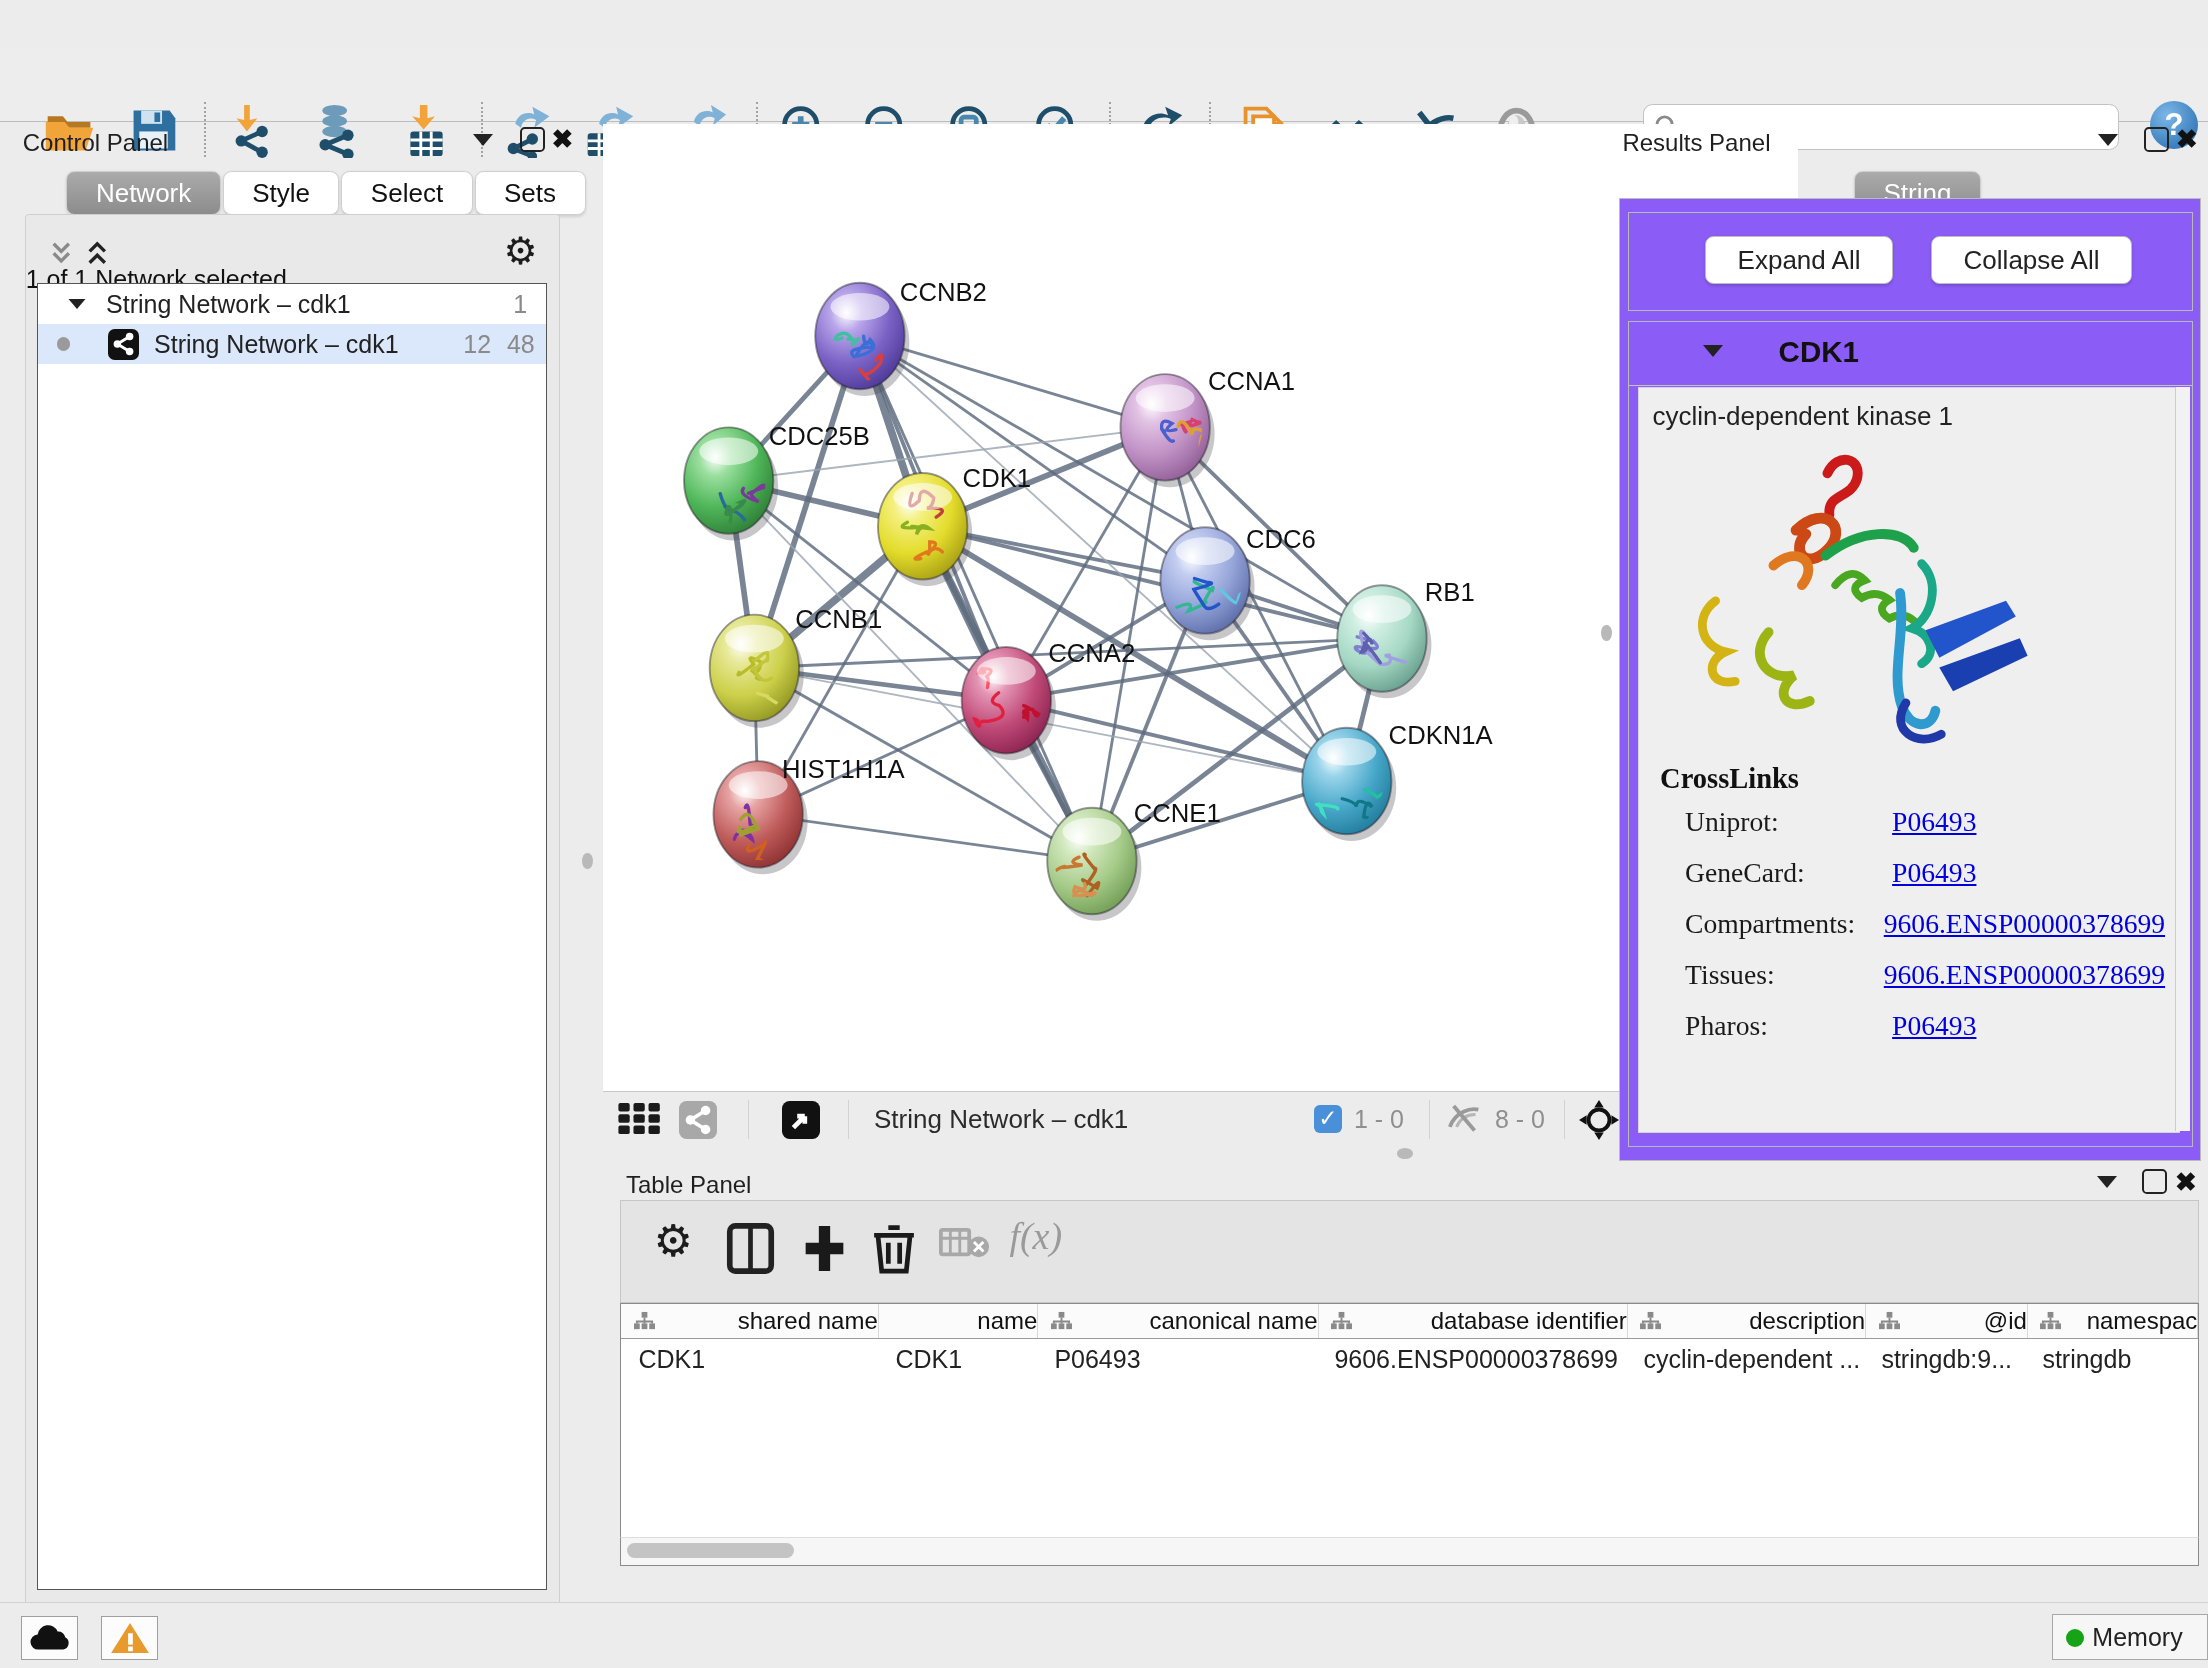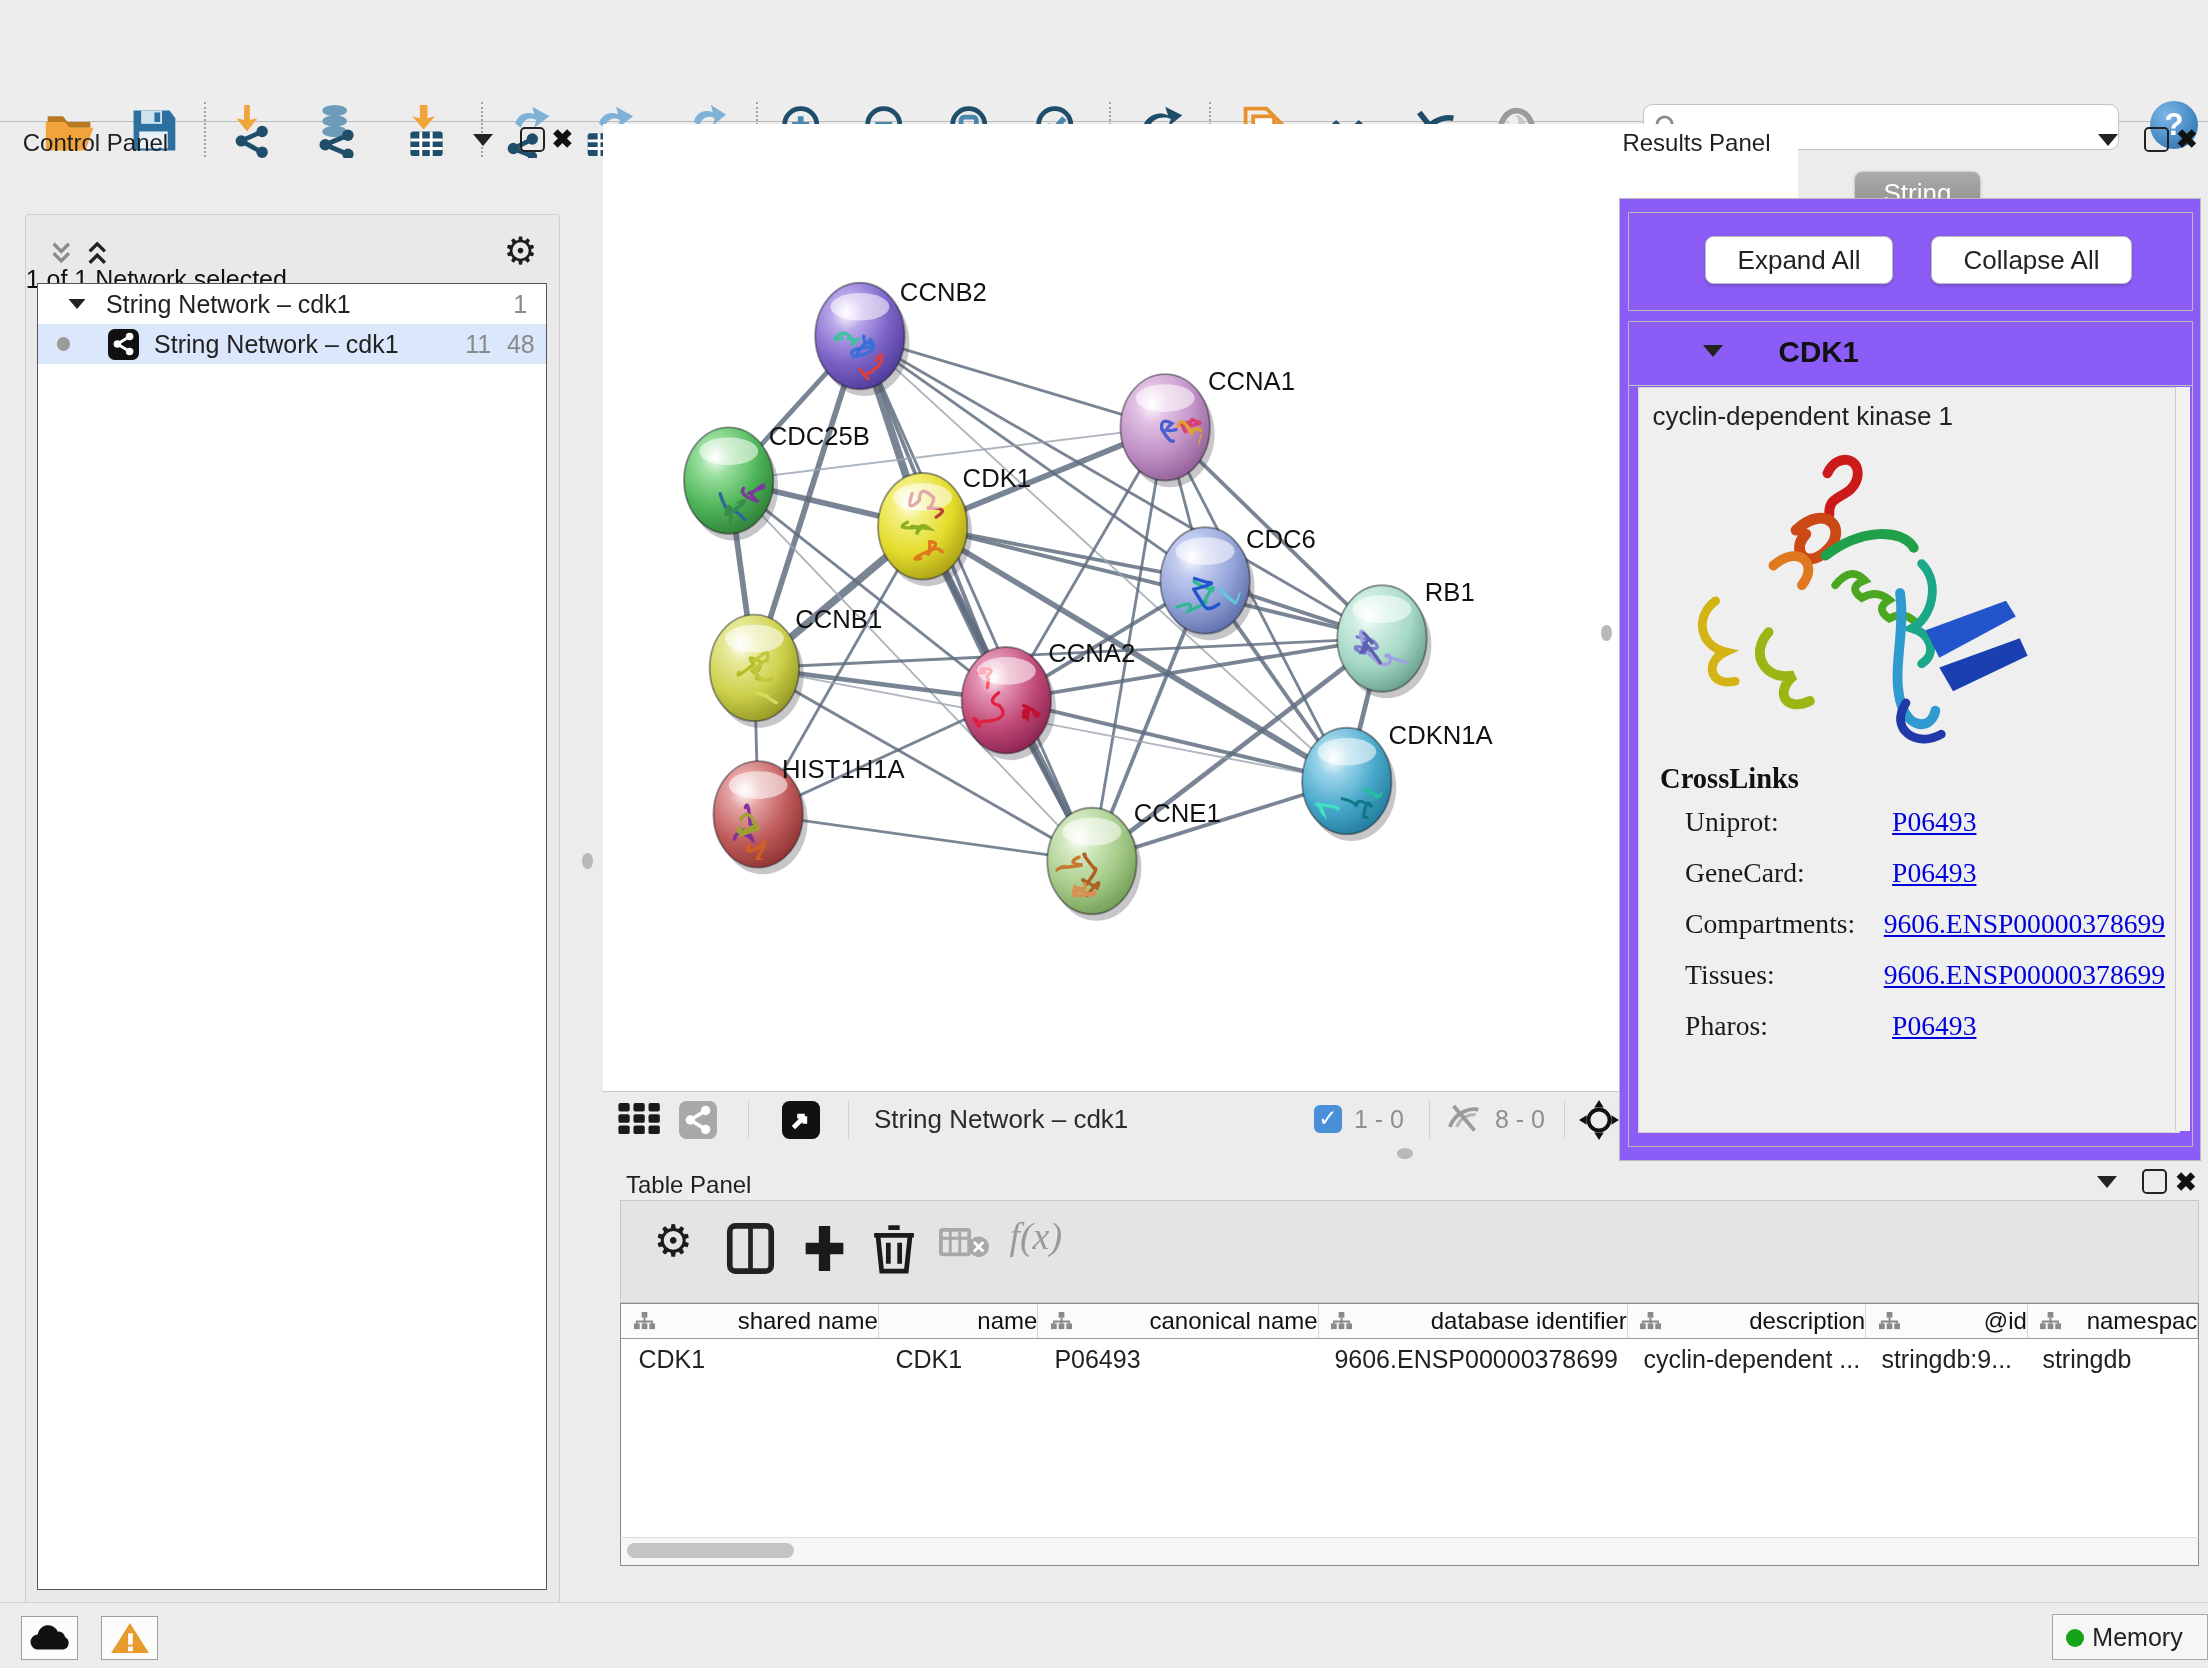"Network Style Select Sets" div.cp-tabs { html: none -> <div><span>Network</span><span>Style</span><span>Select</span><span>Sets</span></div> }
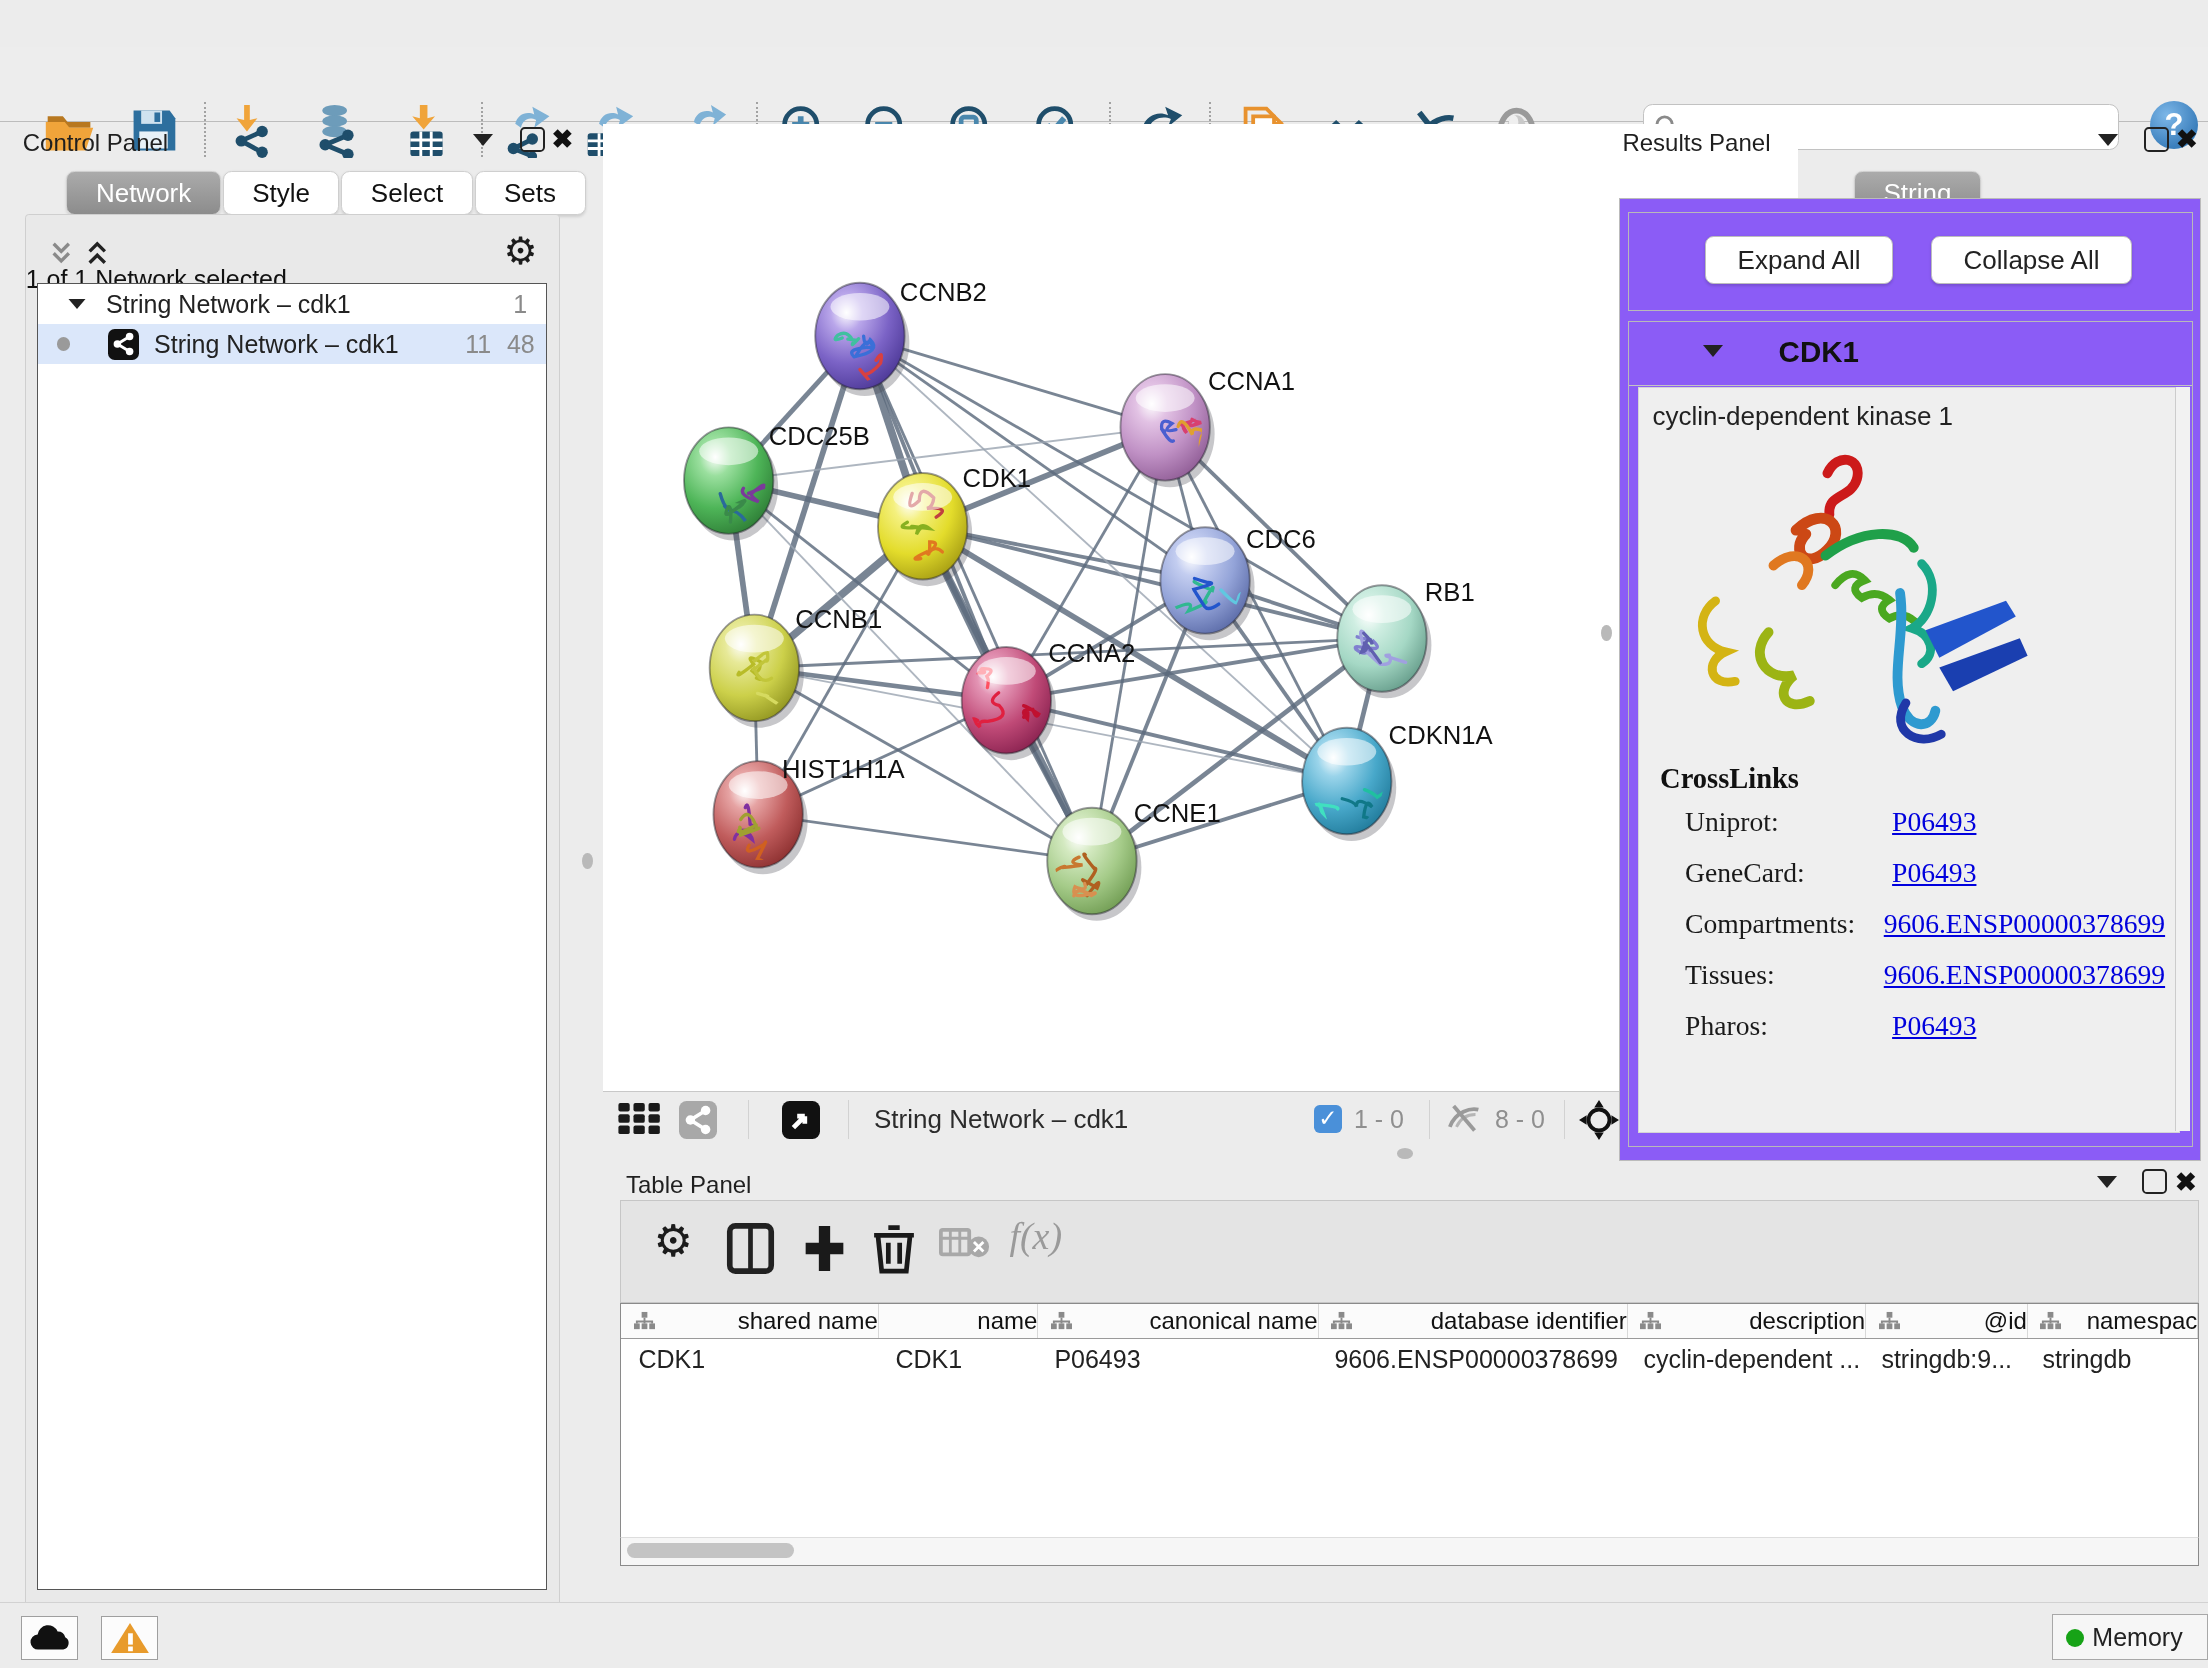"11" span.cnt { text: 11 -> 12 }
